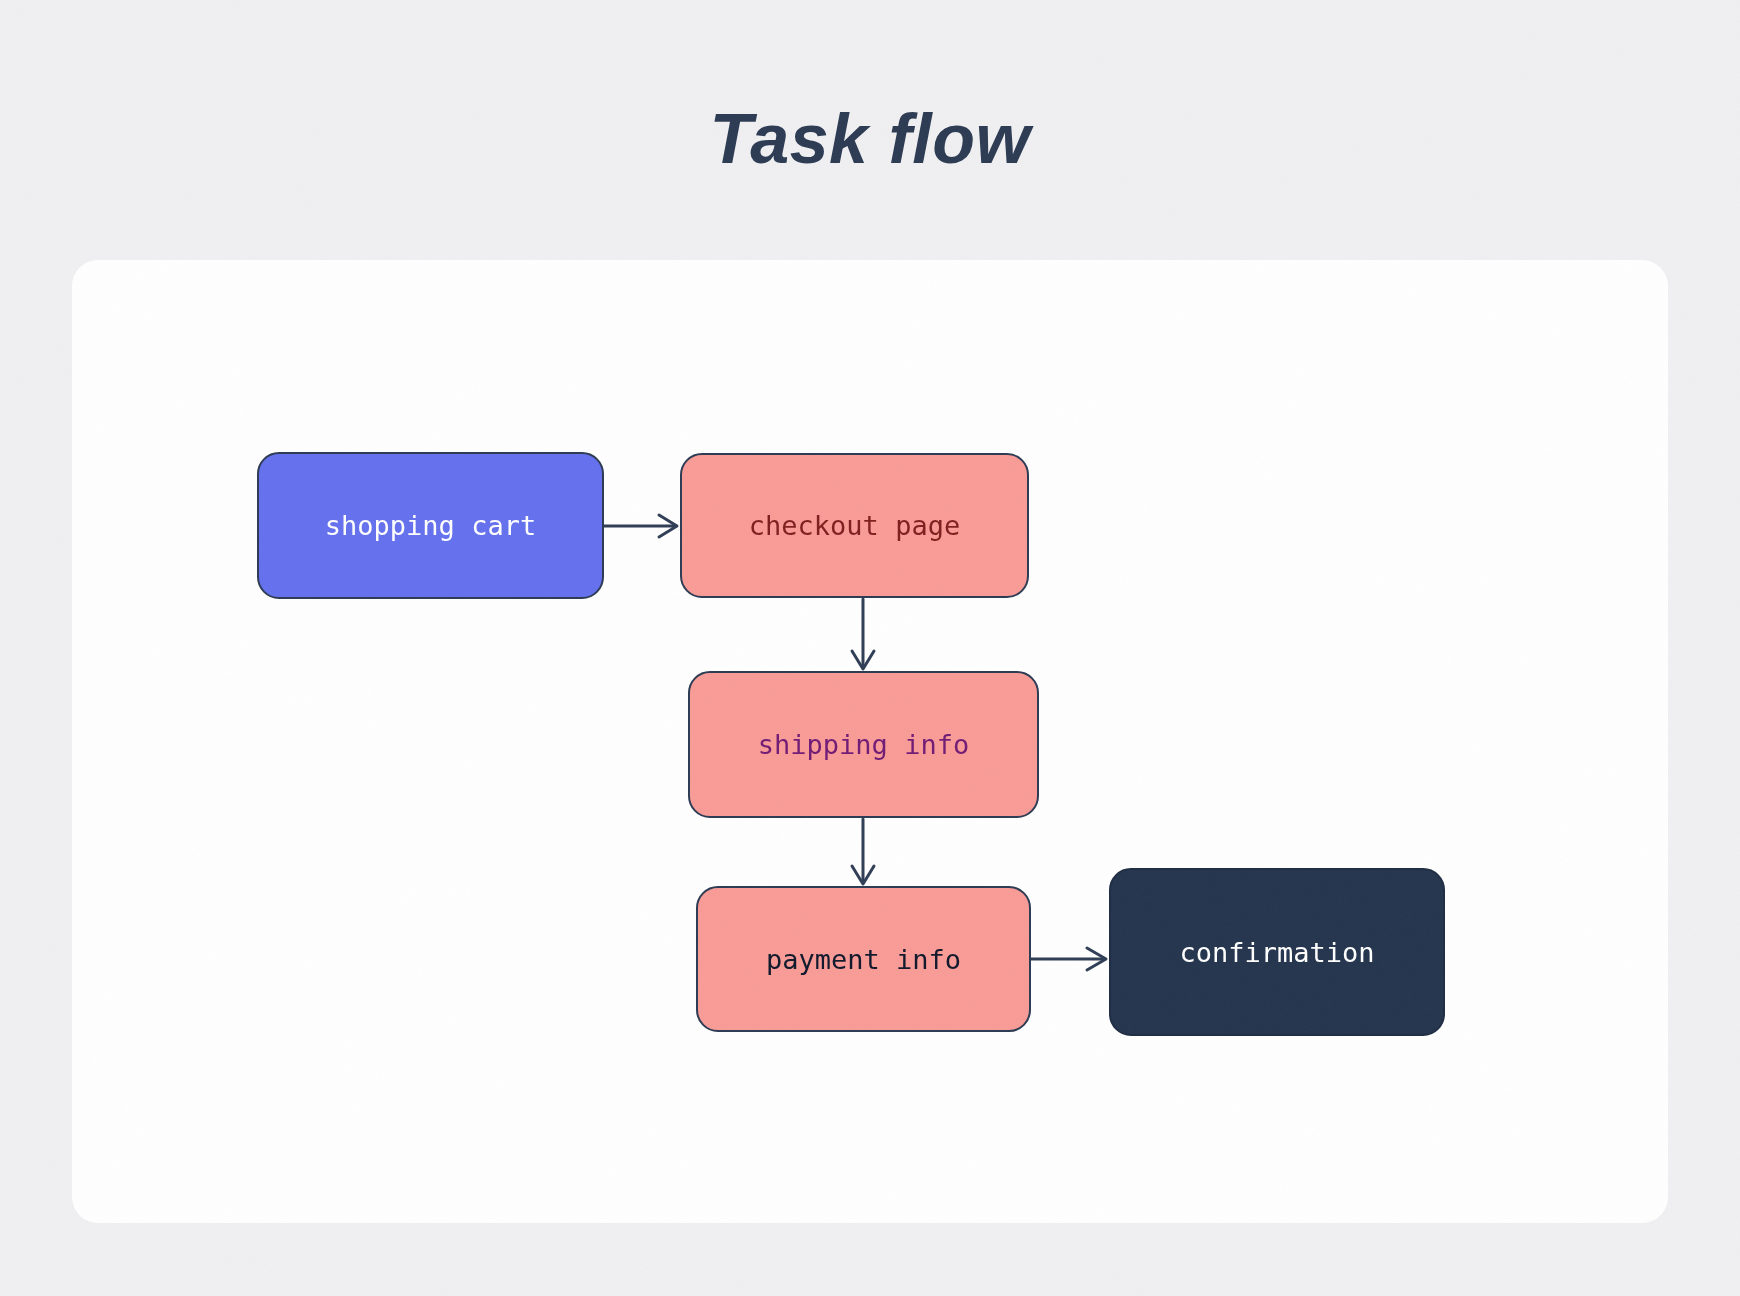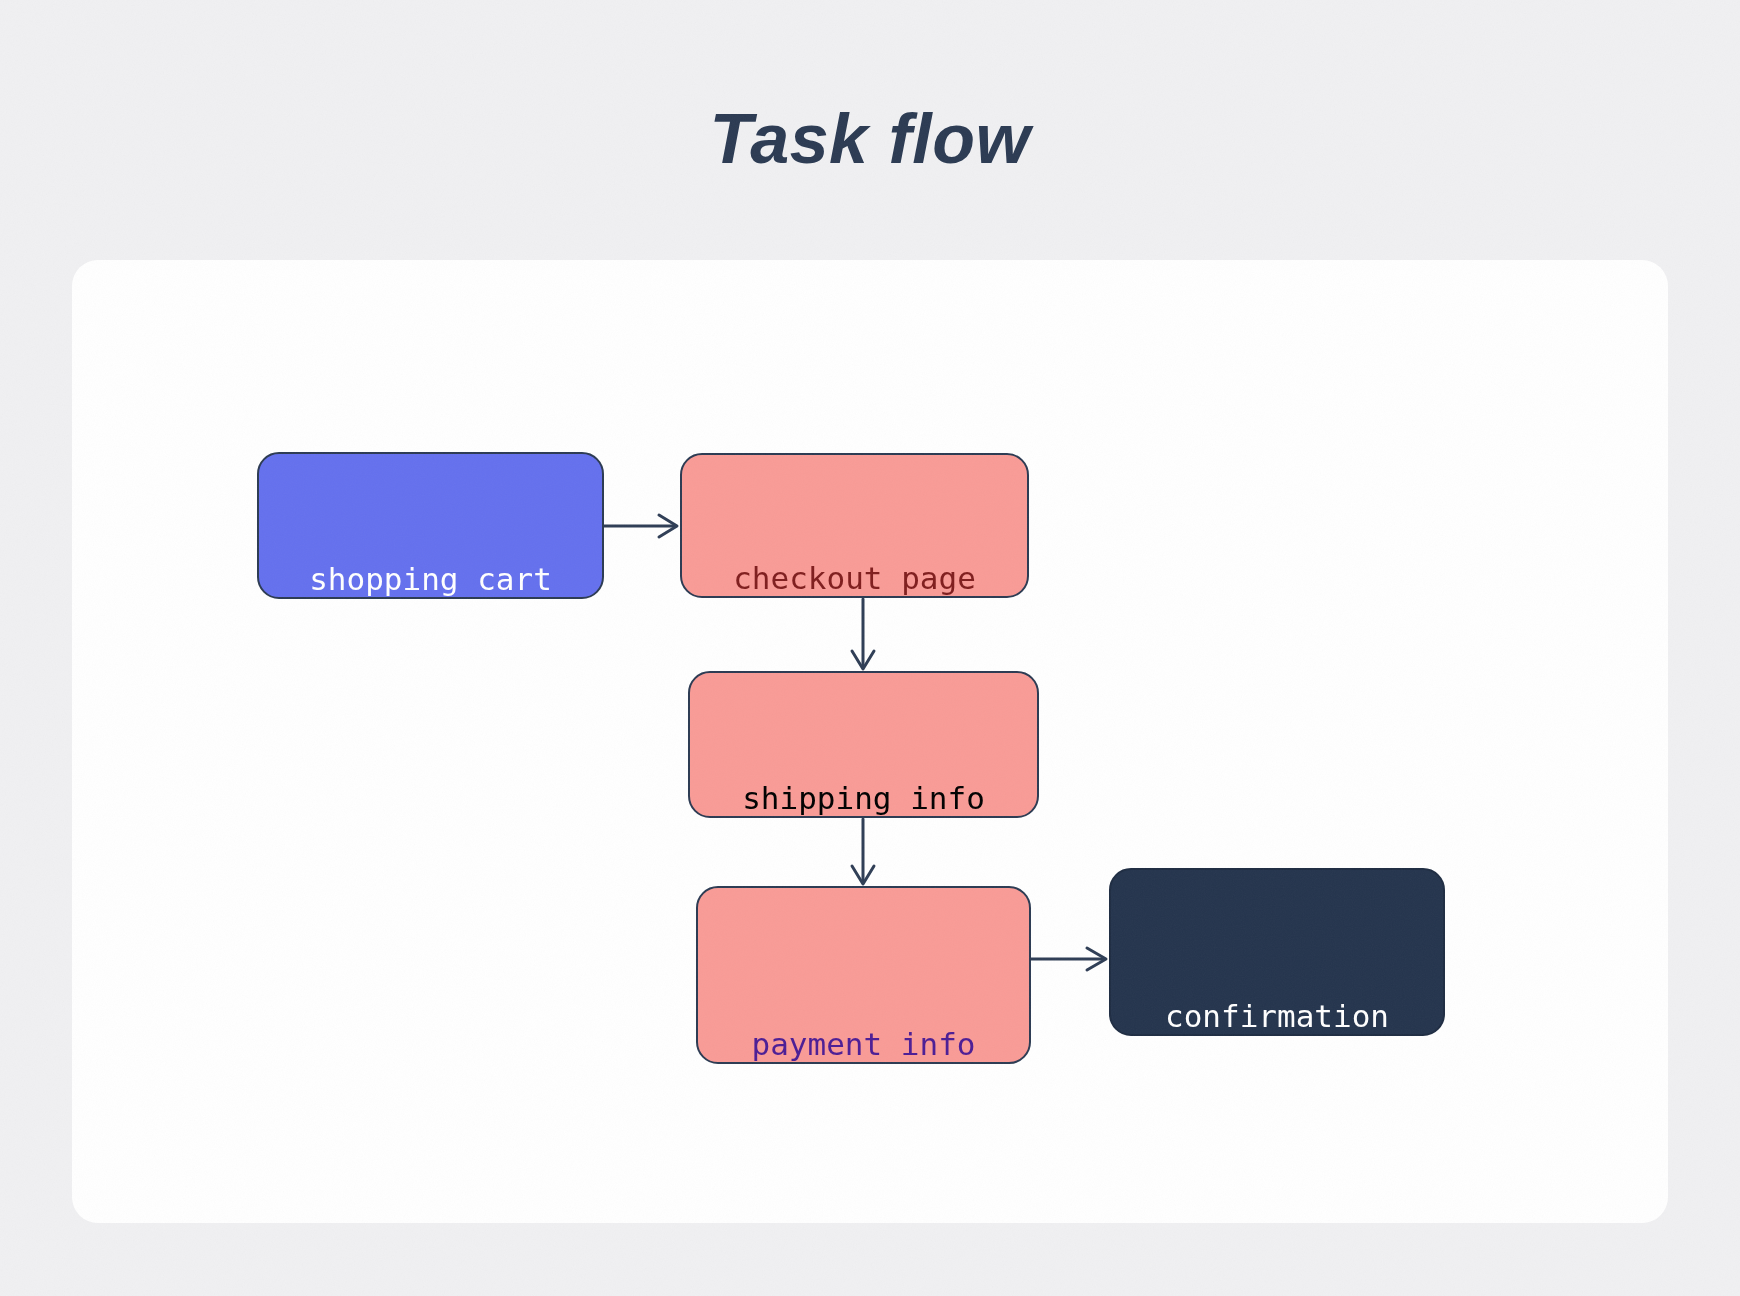"shopping cart" .node { align-items: flex-end -> center; font-size: 31px -> 27px }
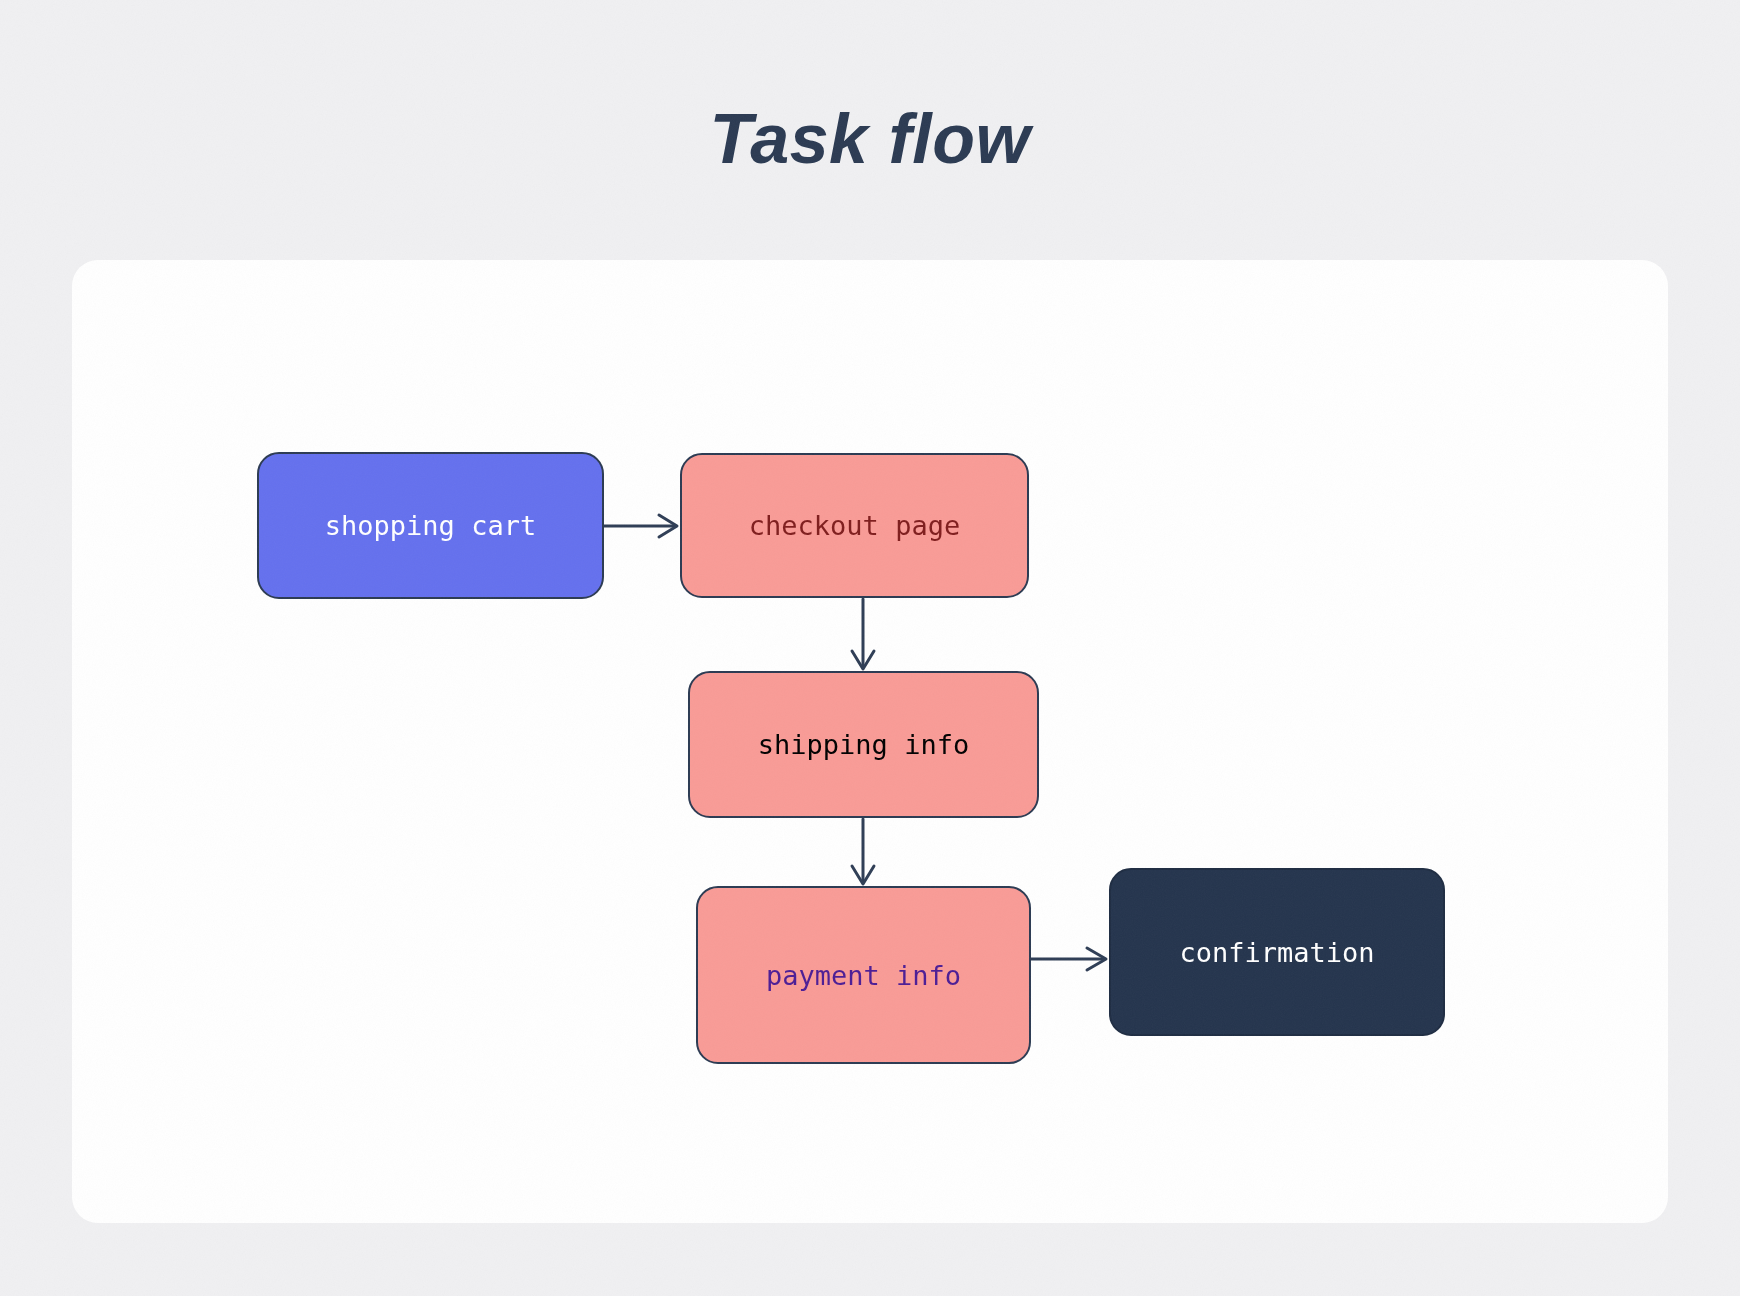"shipping info" .node-shipping-info { color: #000000 -> #701a75 }
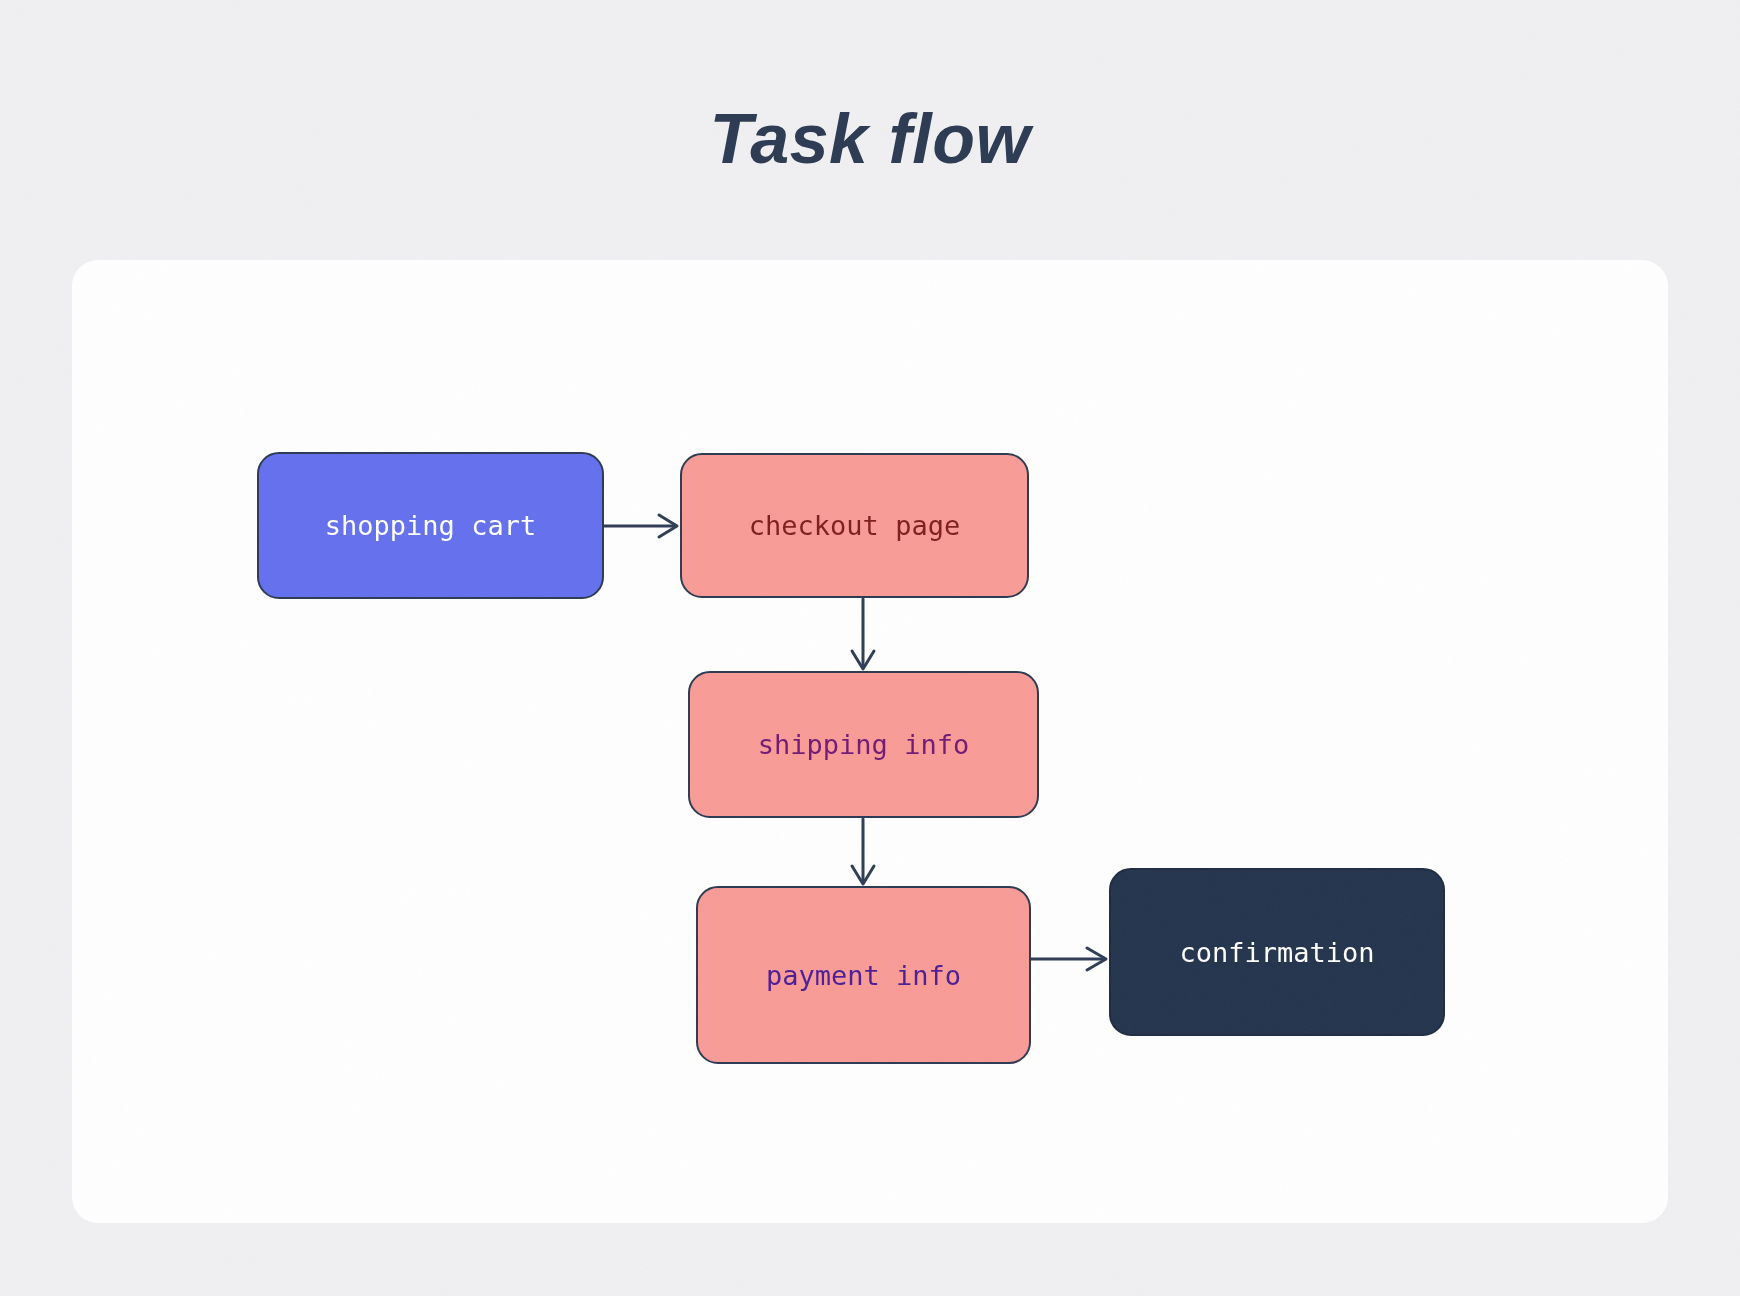"payment info" .node-payment-info { color: #4c1d95 -> #0f172a; height: 178px -> 146px }
